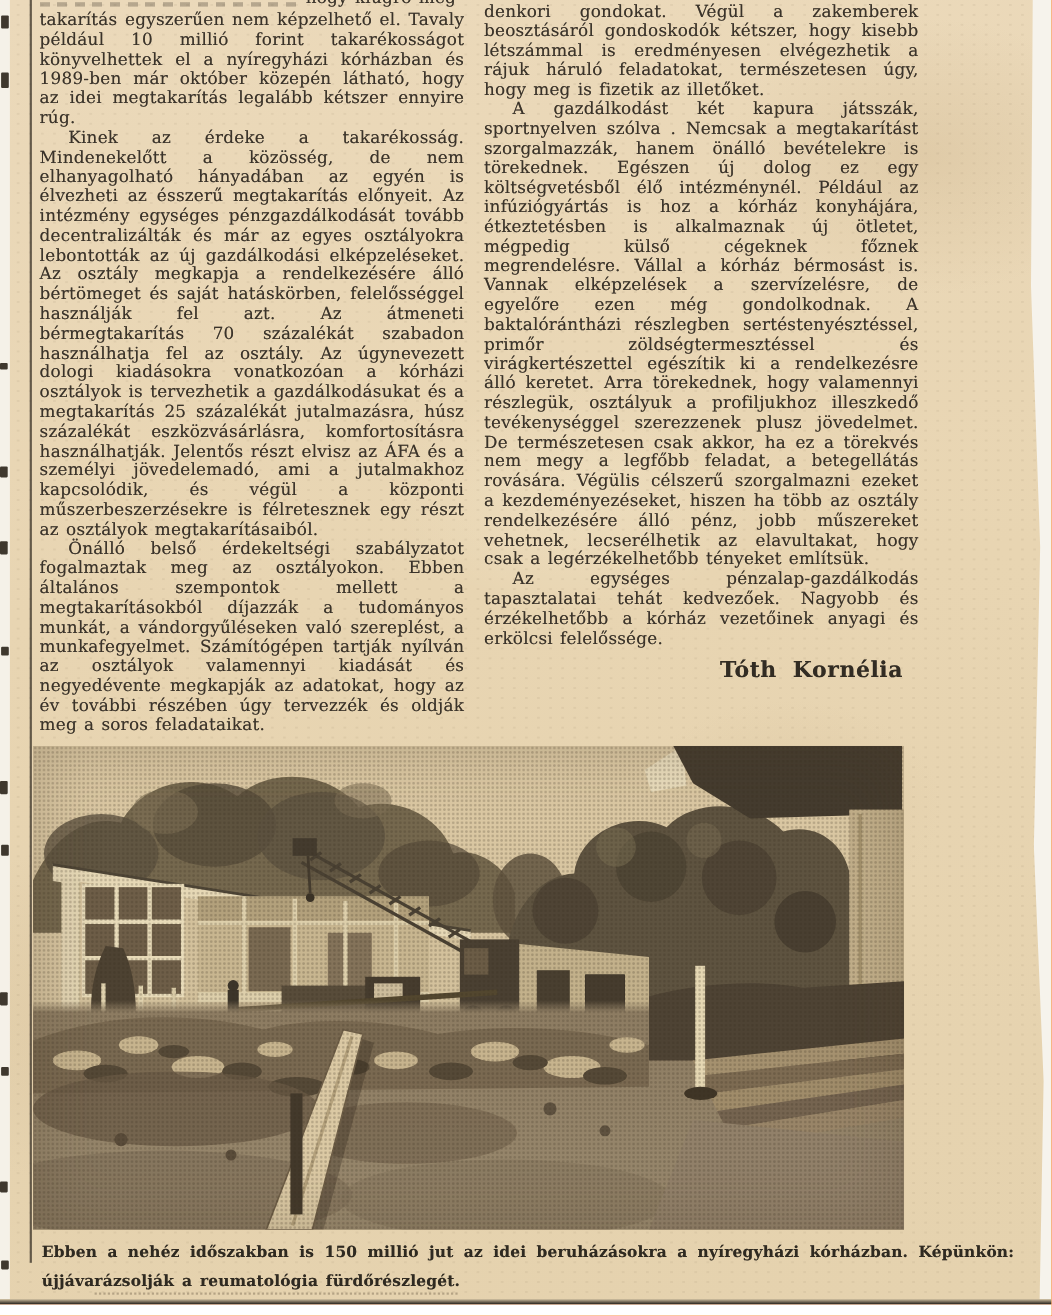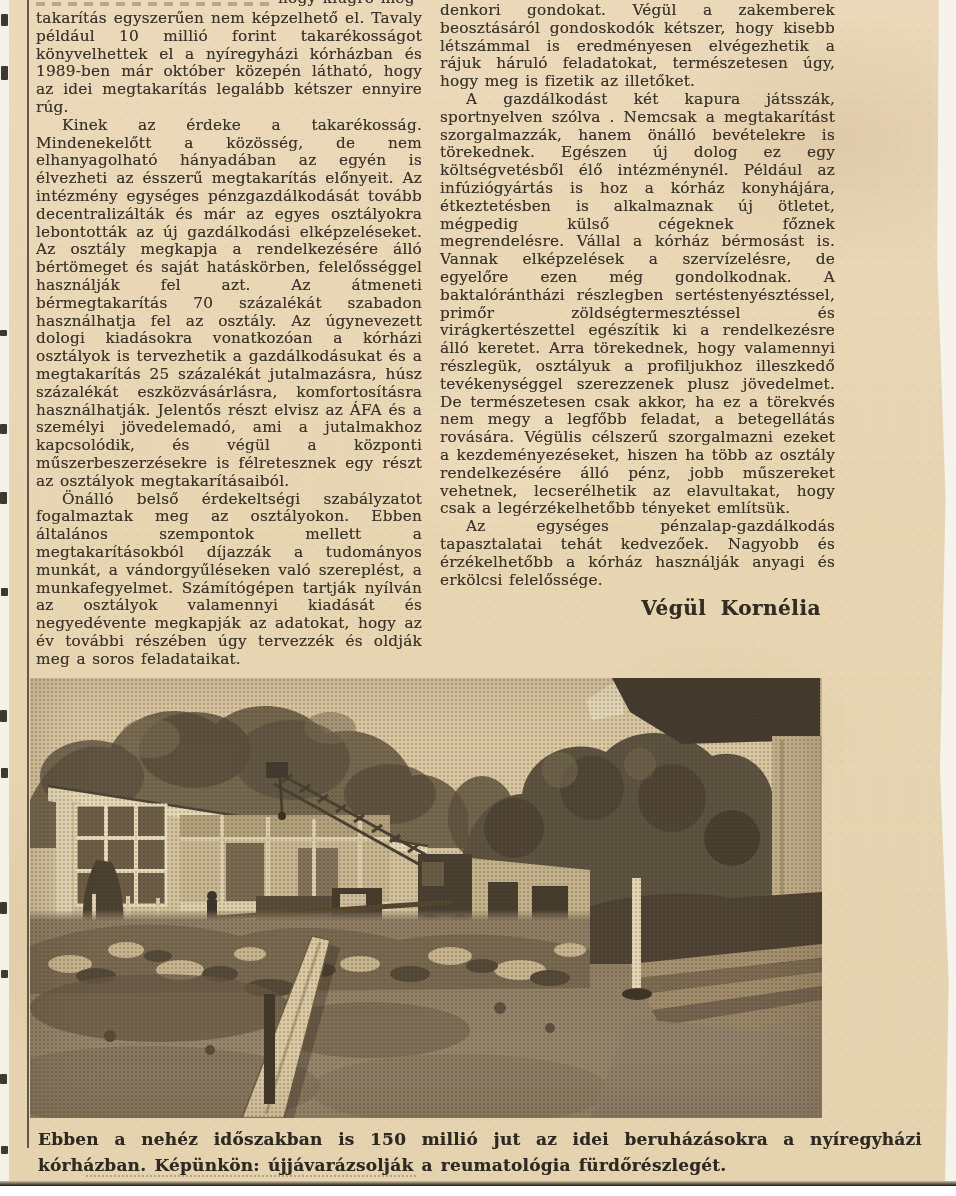"Az egységes pénzalap-gazdálkodás" p { text: használják -> vezetőinek }
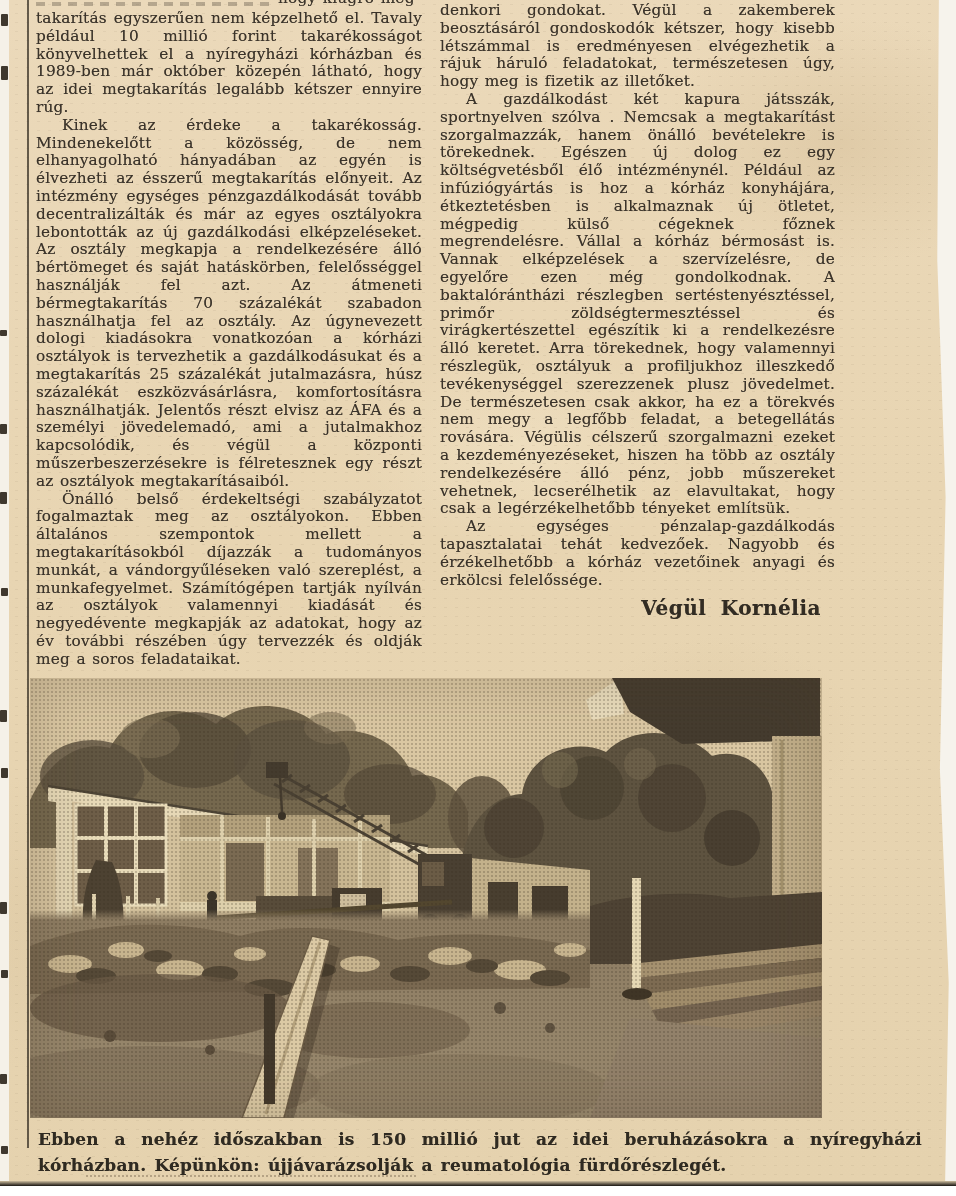"Végül Kornélia" div.byline { text: Végül -> Tóth }
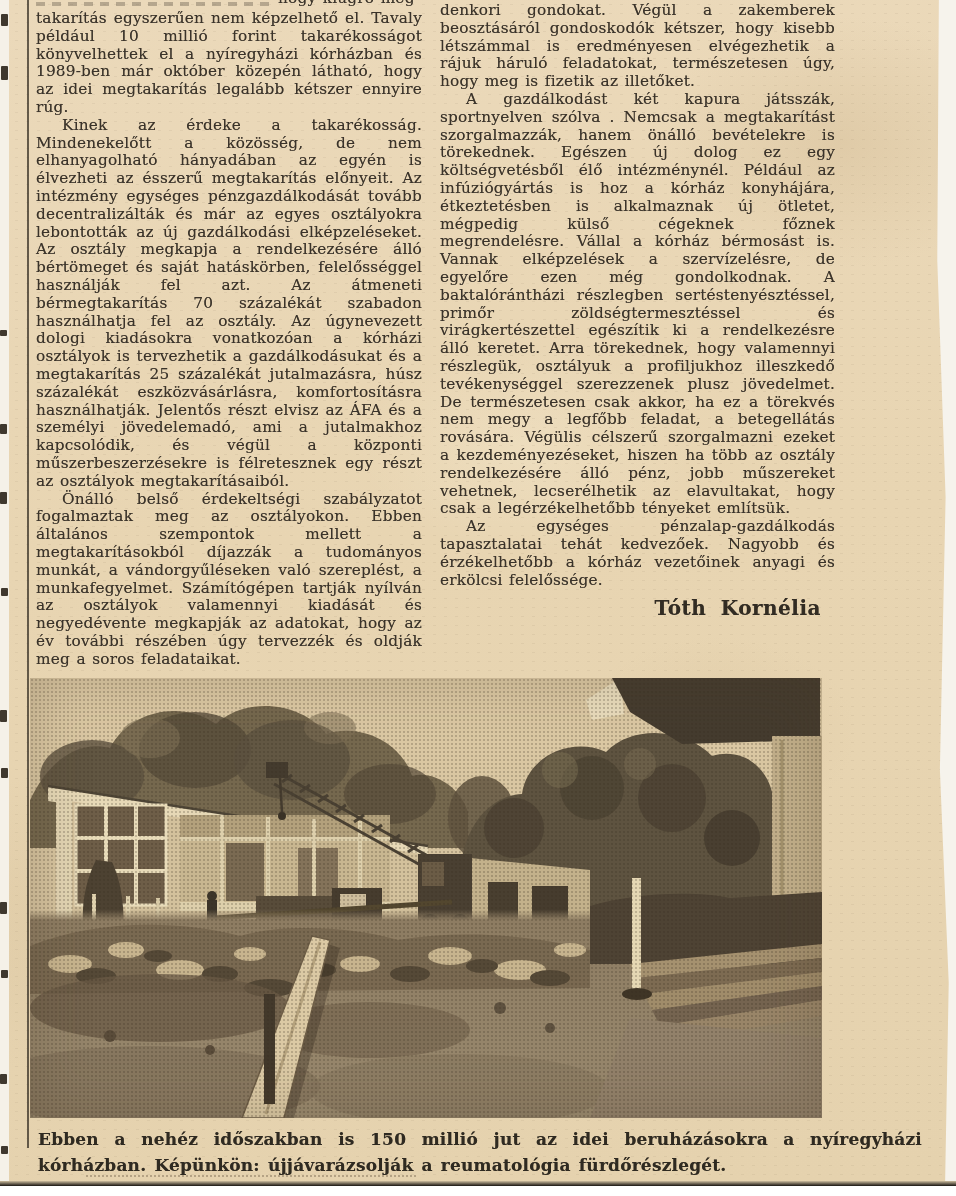"Ebben a nehéz időszakban is" .caption { font-size: 17px -> 14px }
